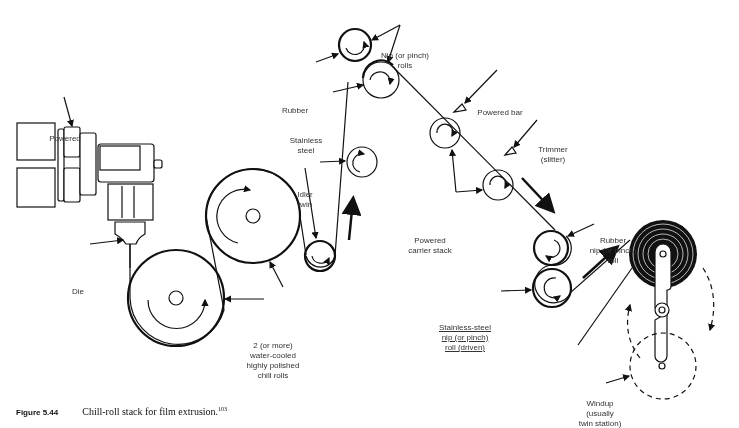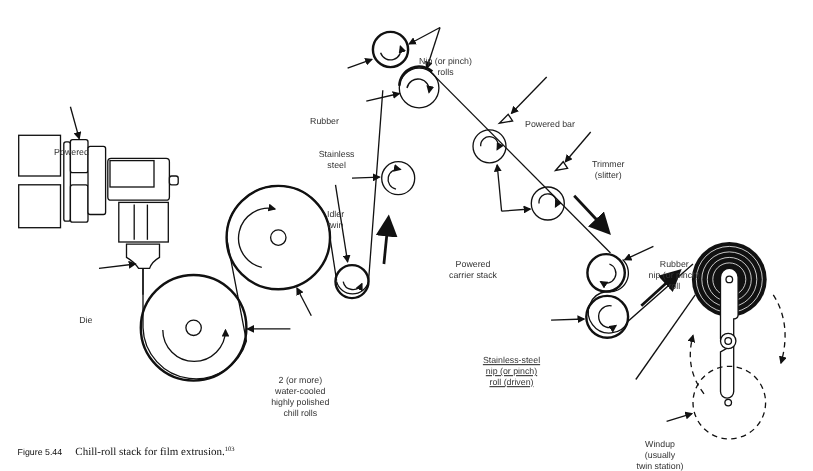"Figure 5.44" .caption .fig { font-weight: normal -> bold; margin-right: 12px -> 24px }
